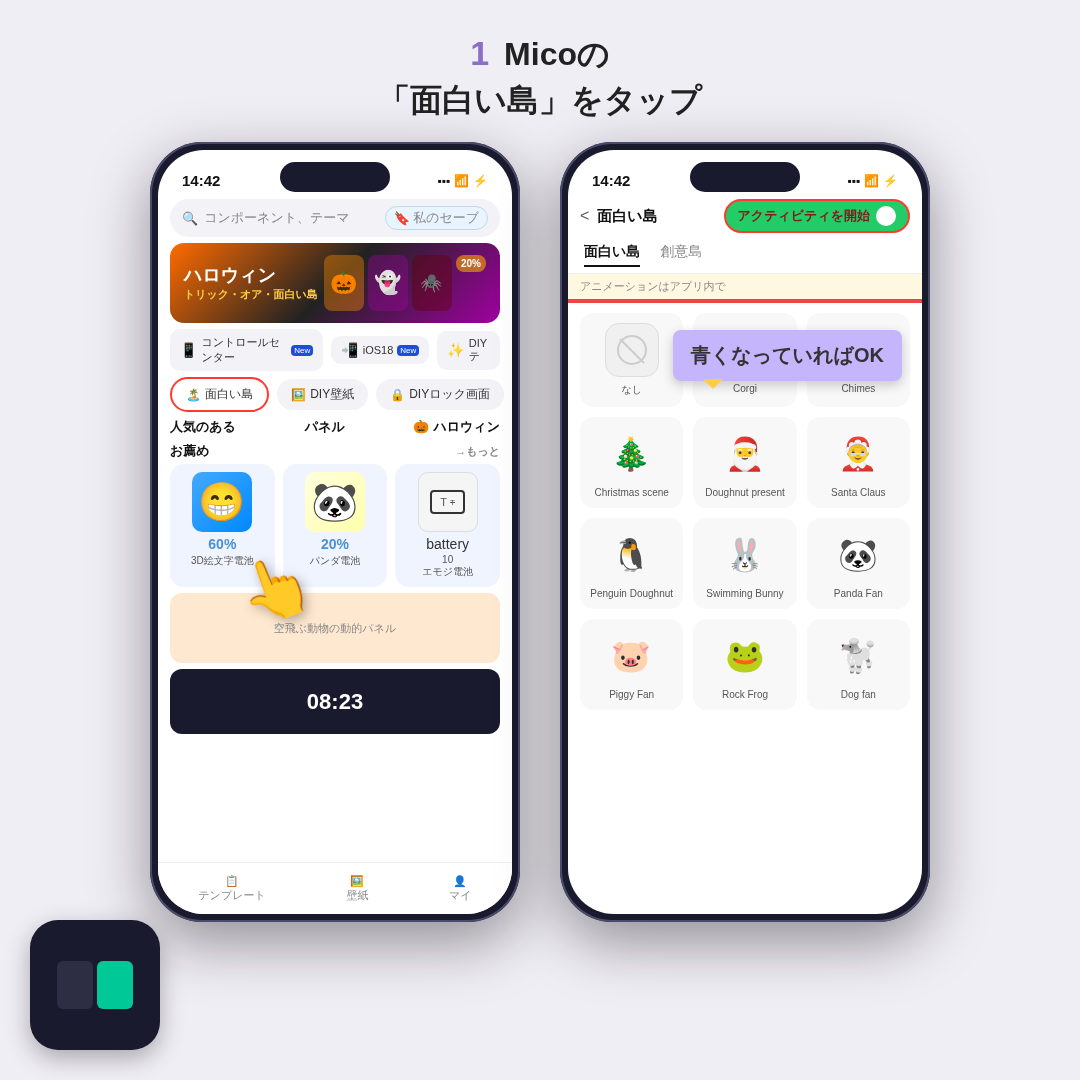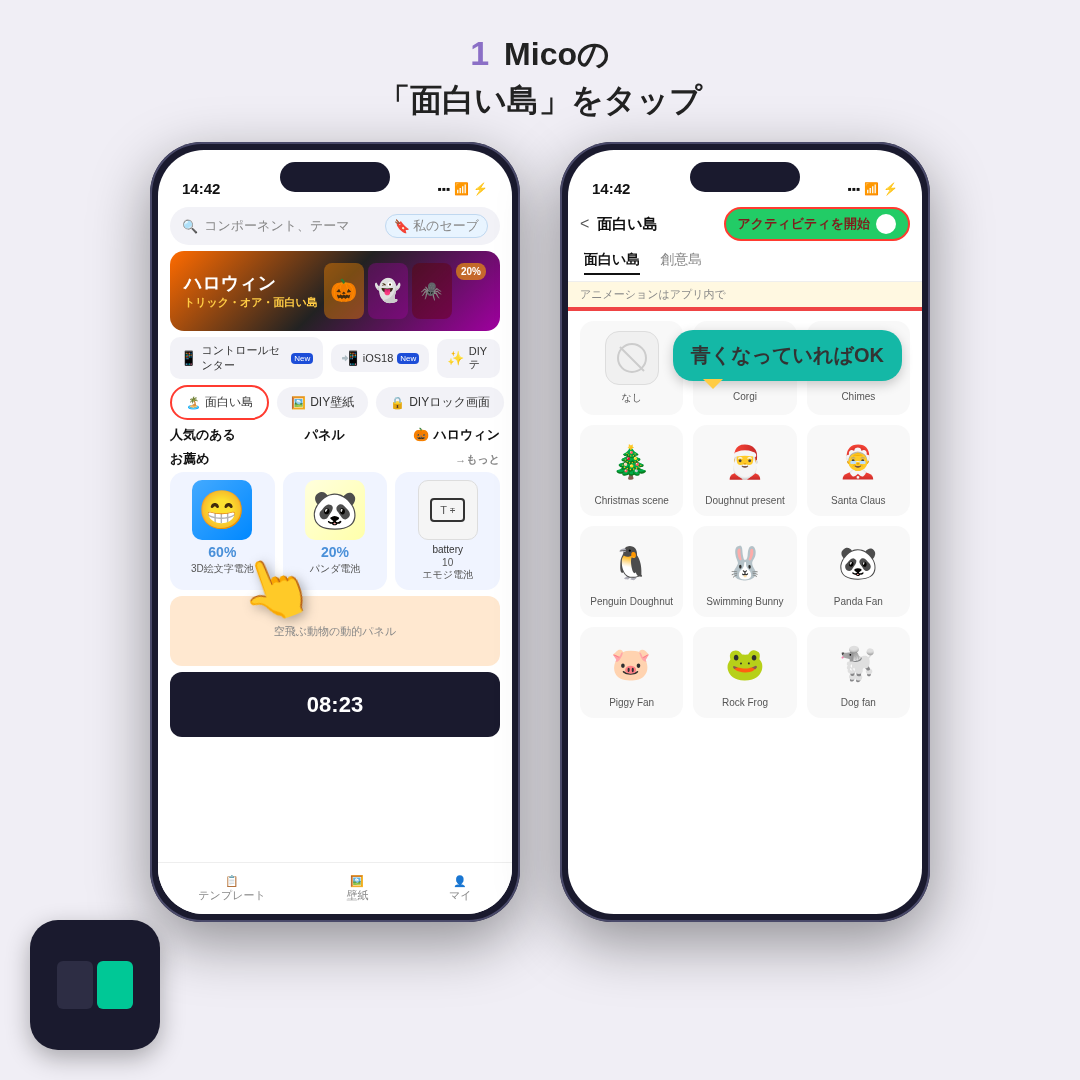"14:42" .status-bar { margin-top: 24px -> 16px }
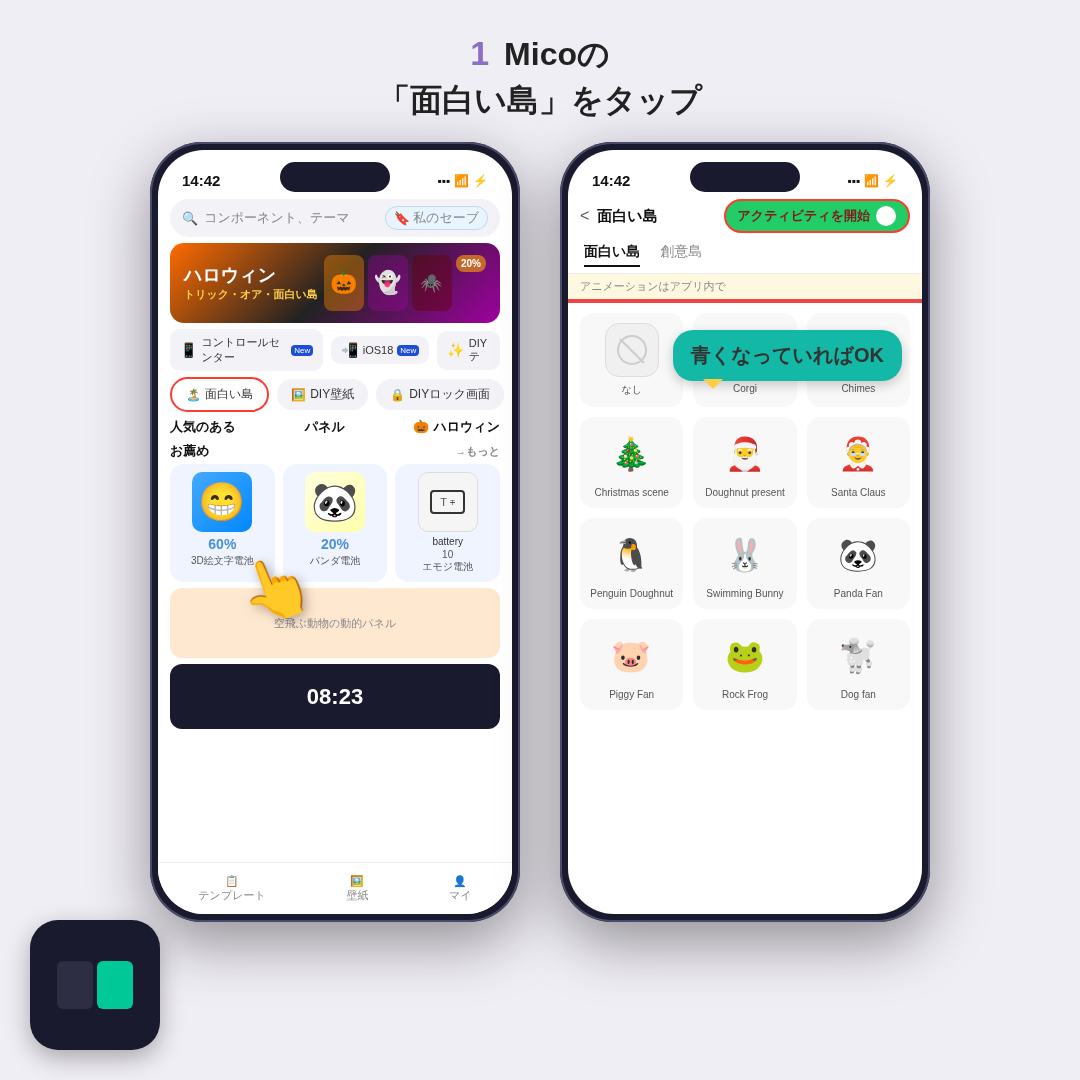"青くなっていればOK" .speech-bubble { background: #14b8a6 -> #c4b5fd; border-radius: 20px -> 8px }
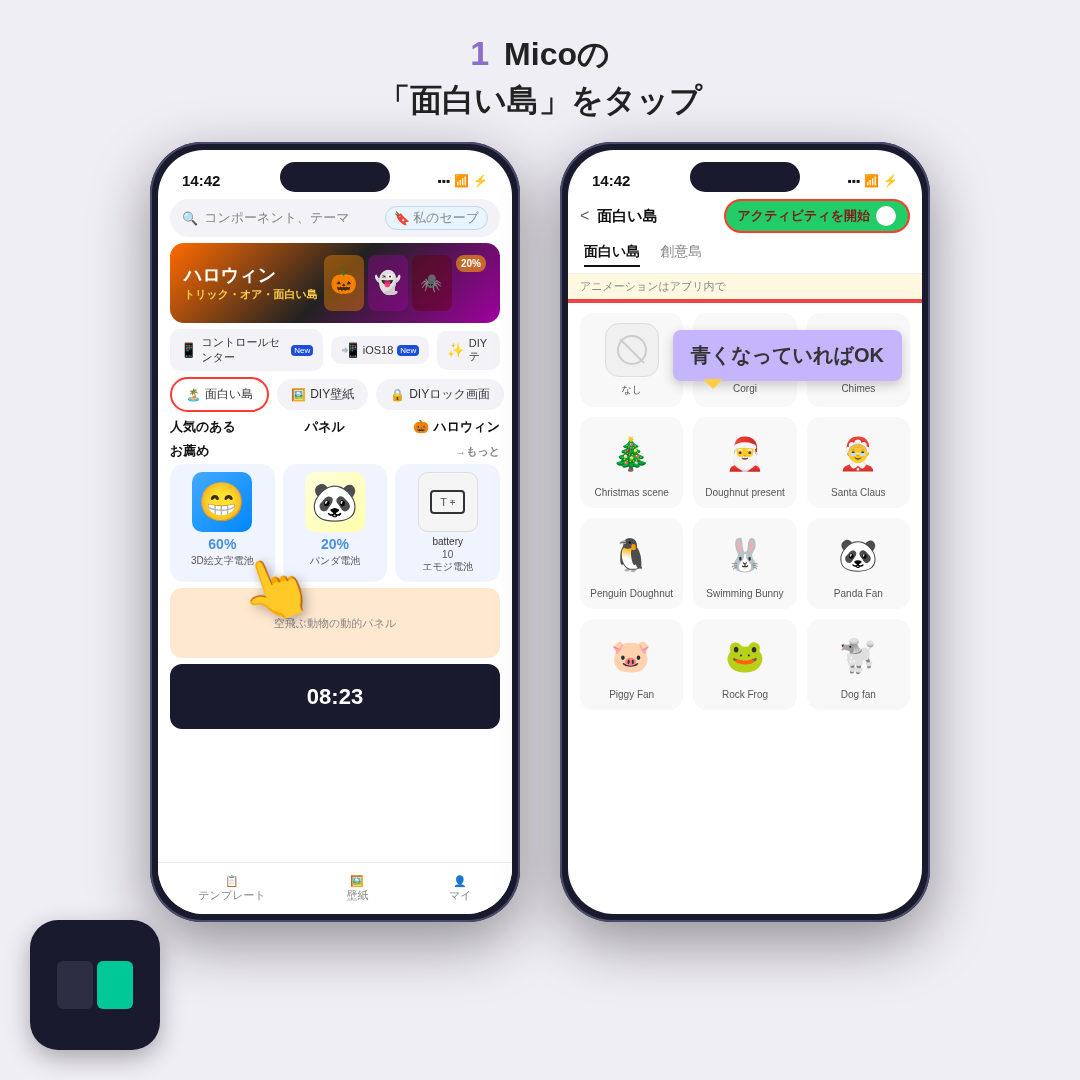"battery" div { font-size: 10px -> 14px }
